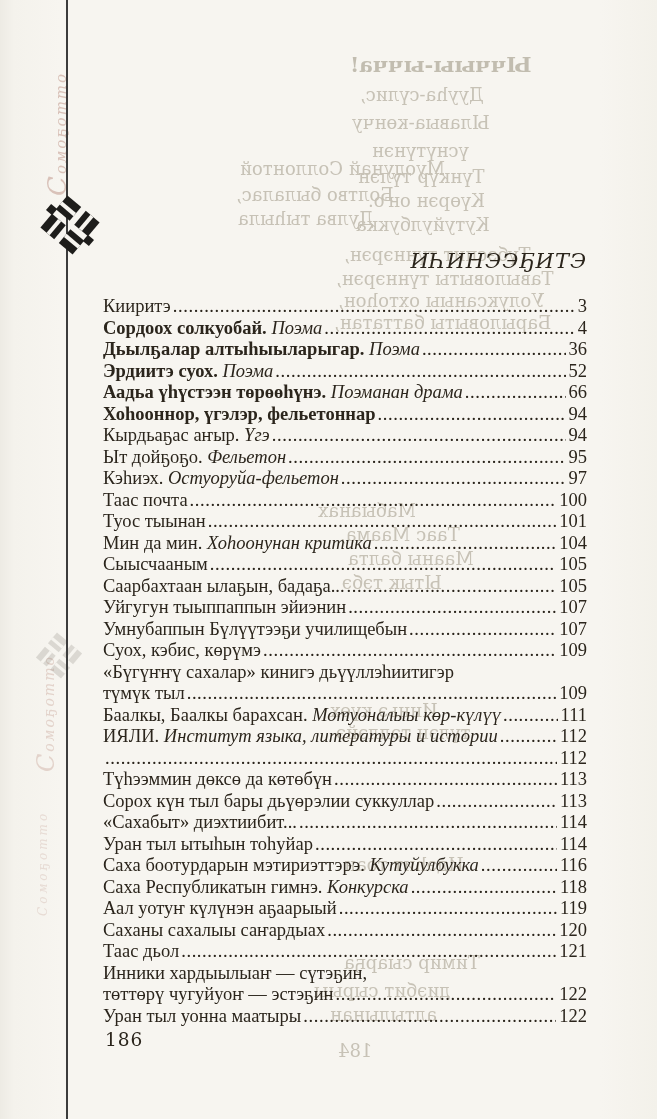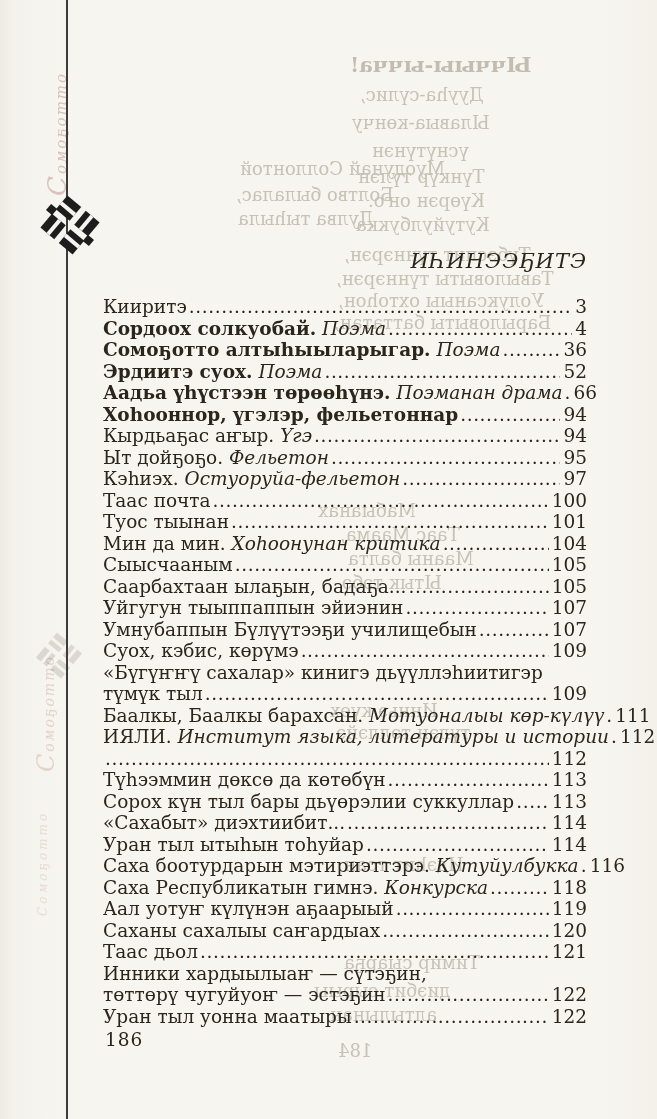"Кииритэ" .row { font-family: none -> Liberation Serif, serif }
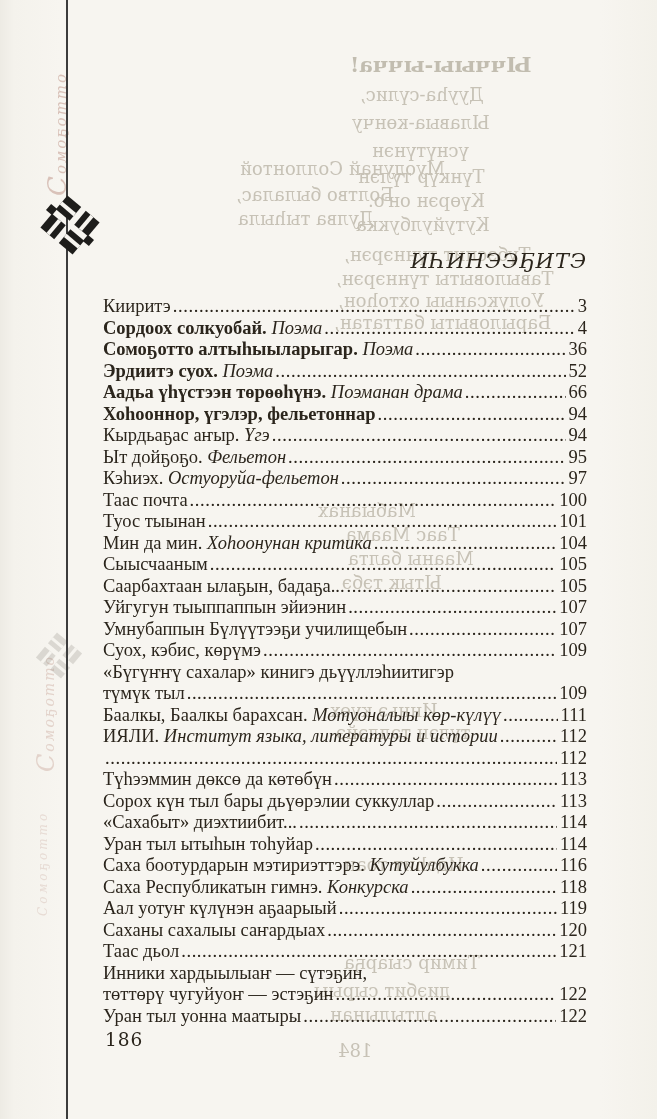"Сомоҕотто алтыһыыларыгар." span.b { text: Сомоҕотто -> Дьылҕалар }
